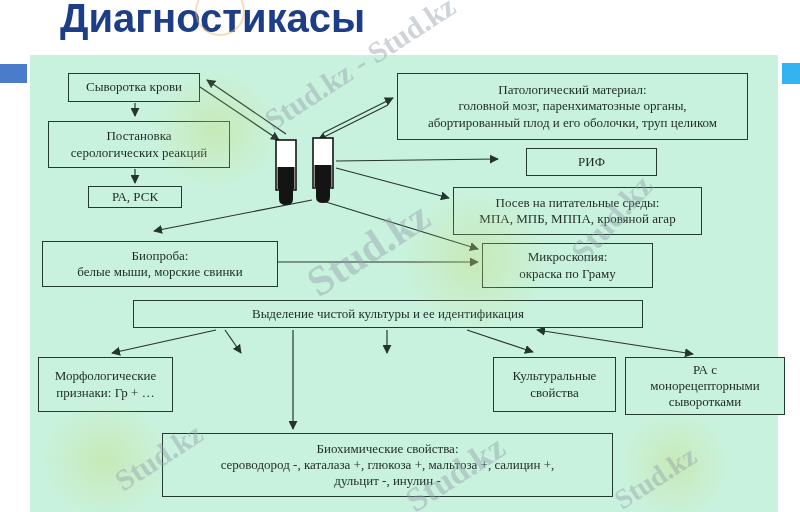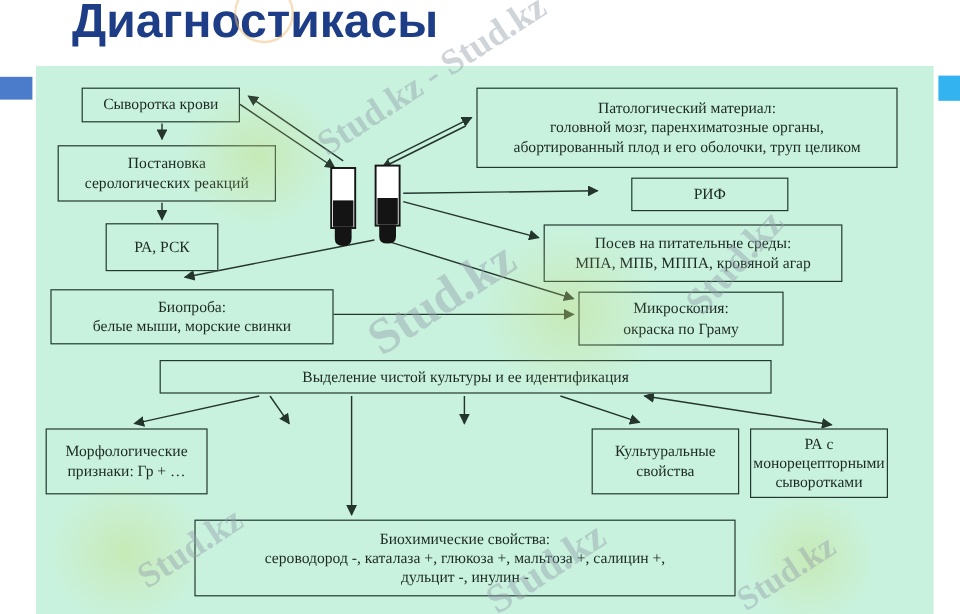"РА, РСК" div.node { height: 40px -> 22px }
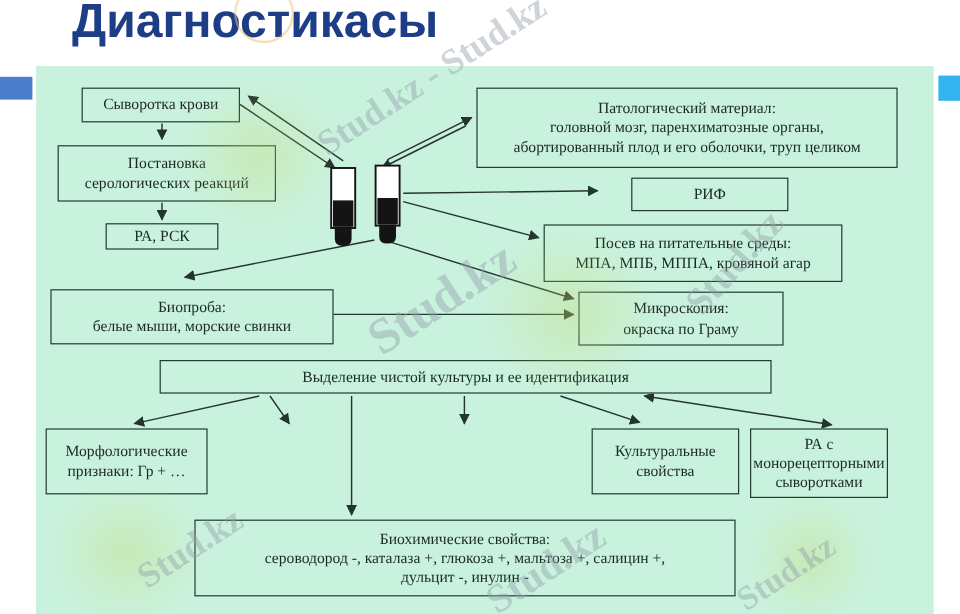"РА с" div.node { width: 115px -> 160px }
